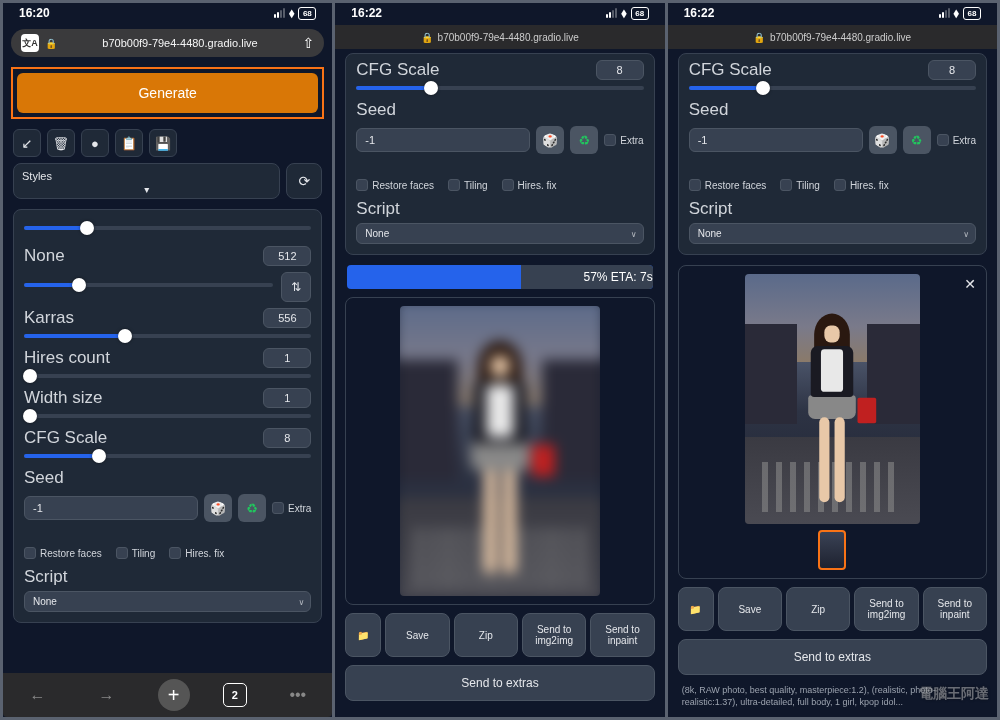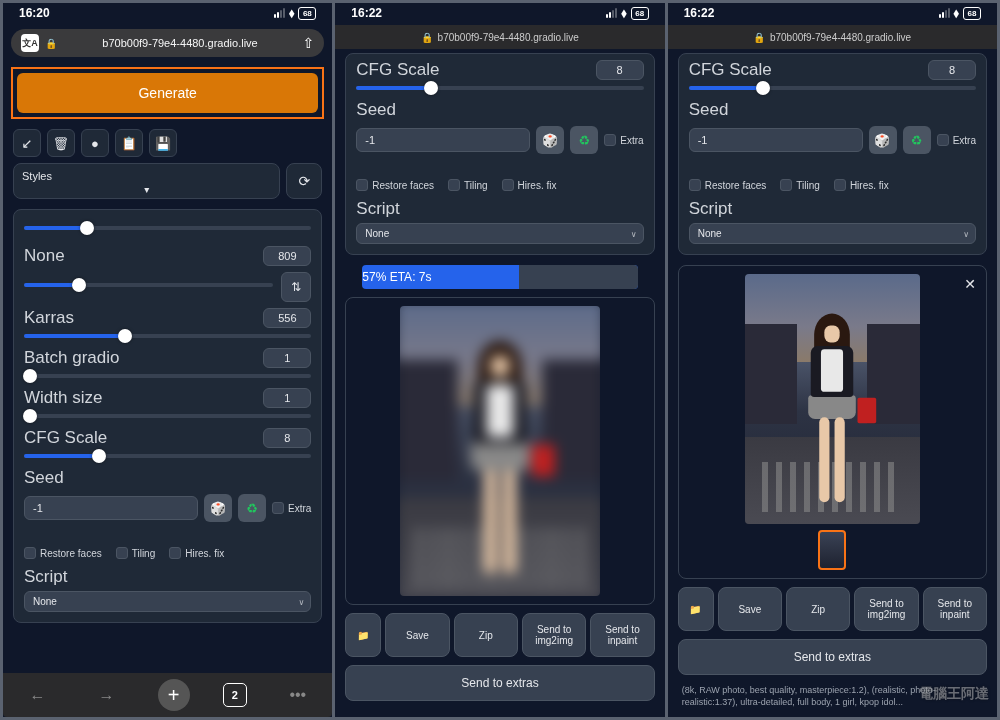"809" div.numbox { text: 809 -> 512 }
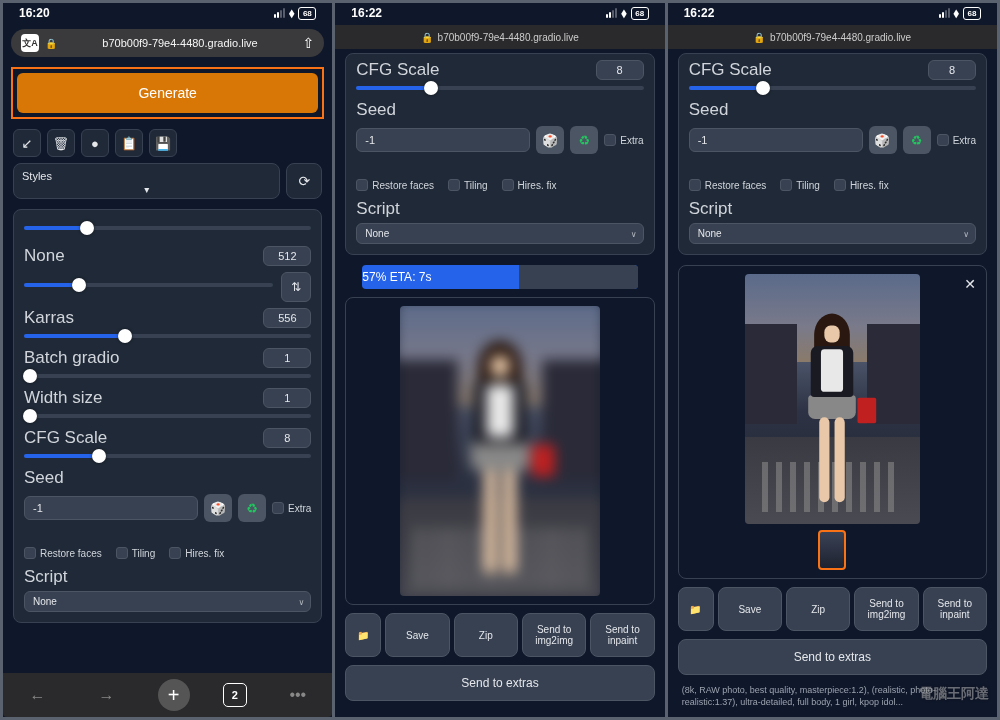"57% ETA: 7s" .progress { justify-content: flex-start -> flex-end; margin: 8px 21px -> 8px 6px }
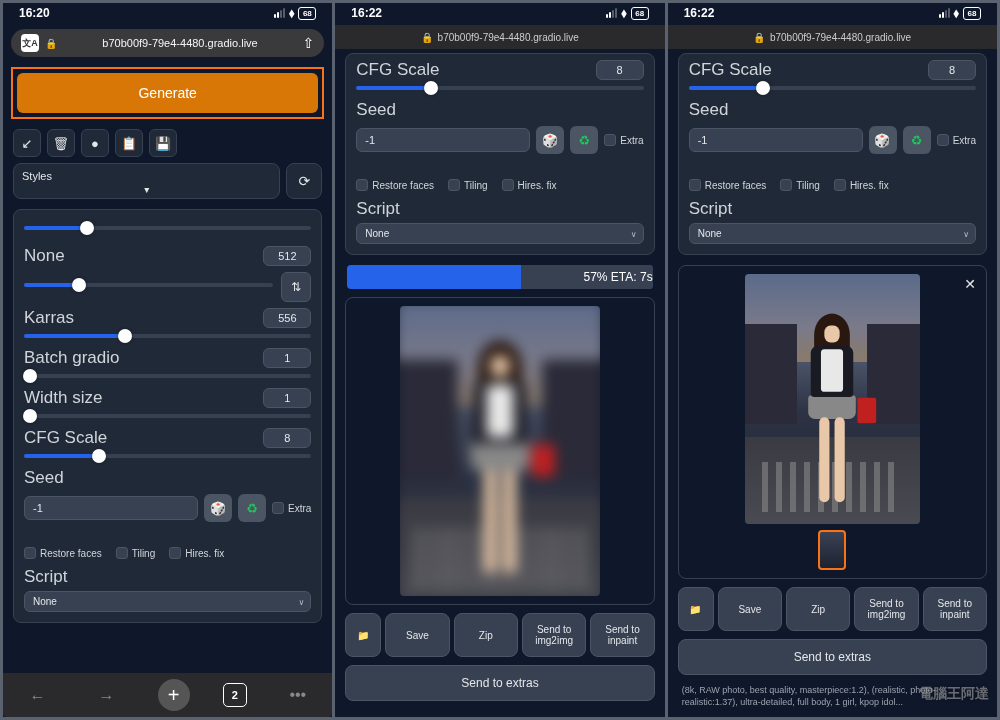"Batch gradio" span.label { text: Batch gradio -> Hires count }
